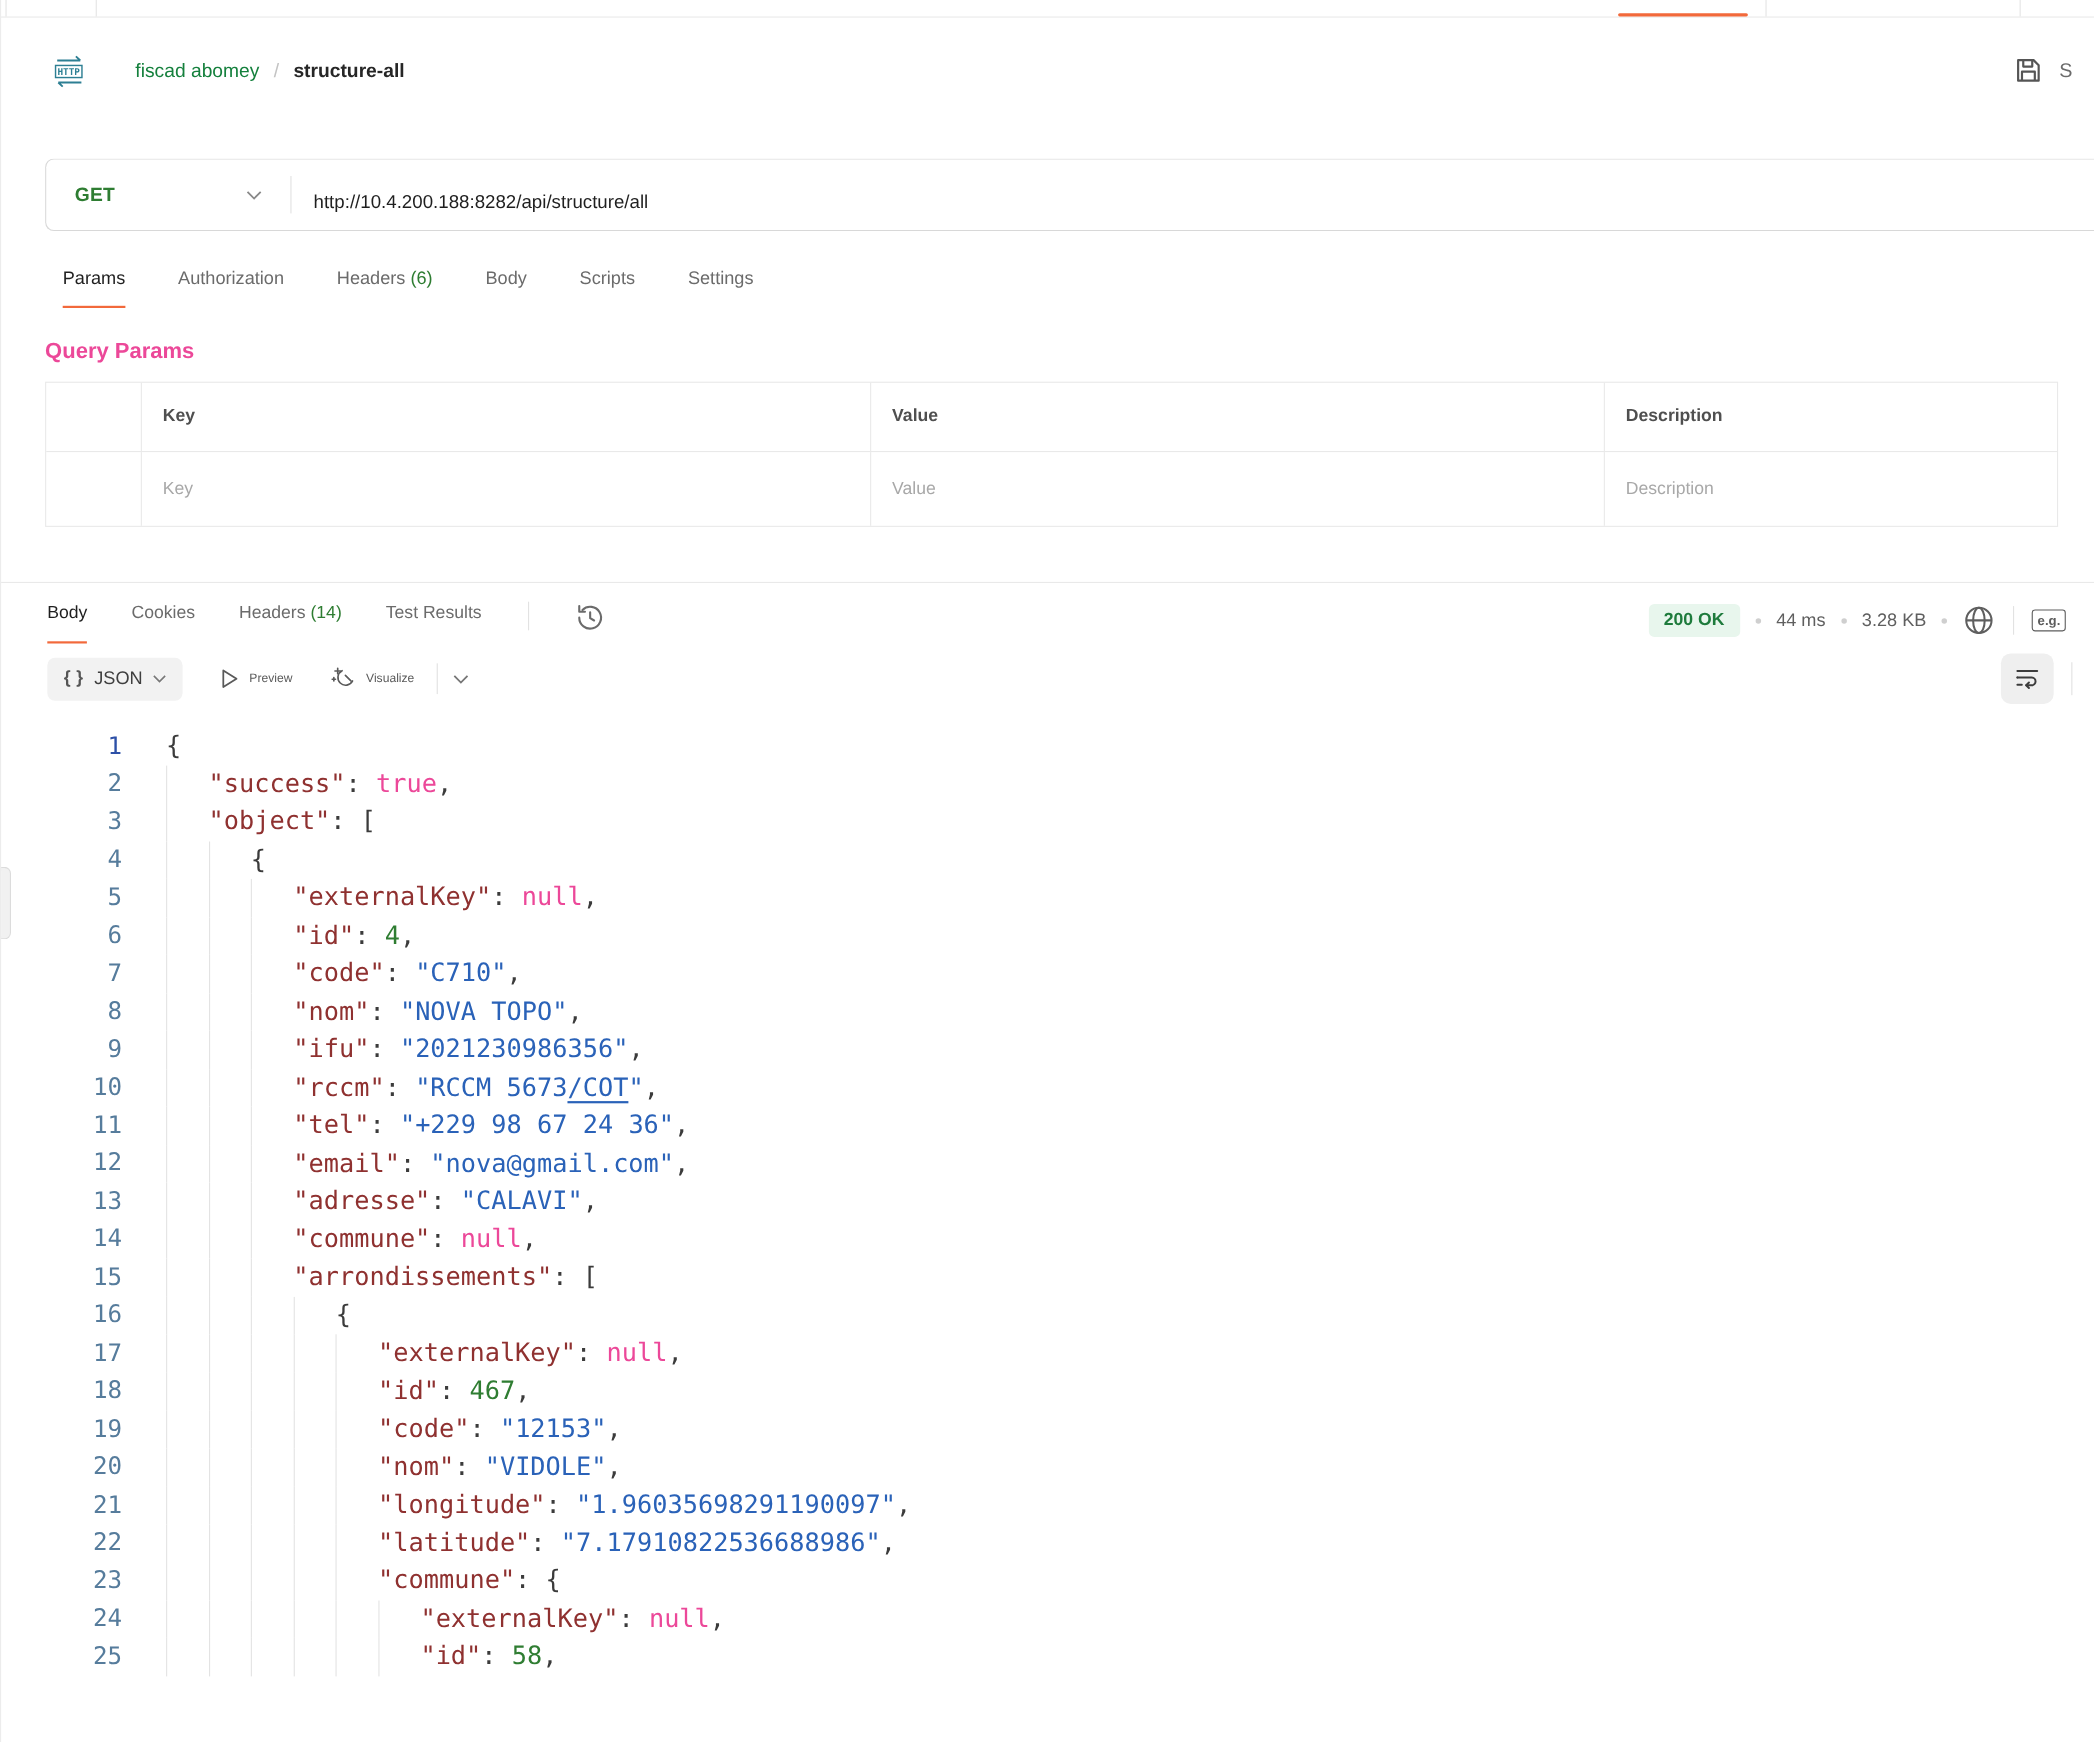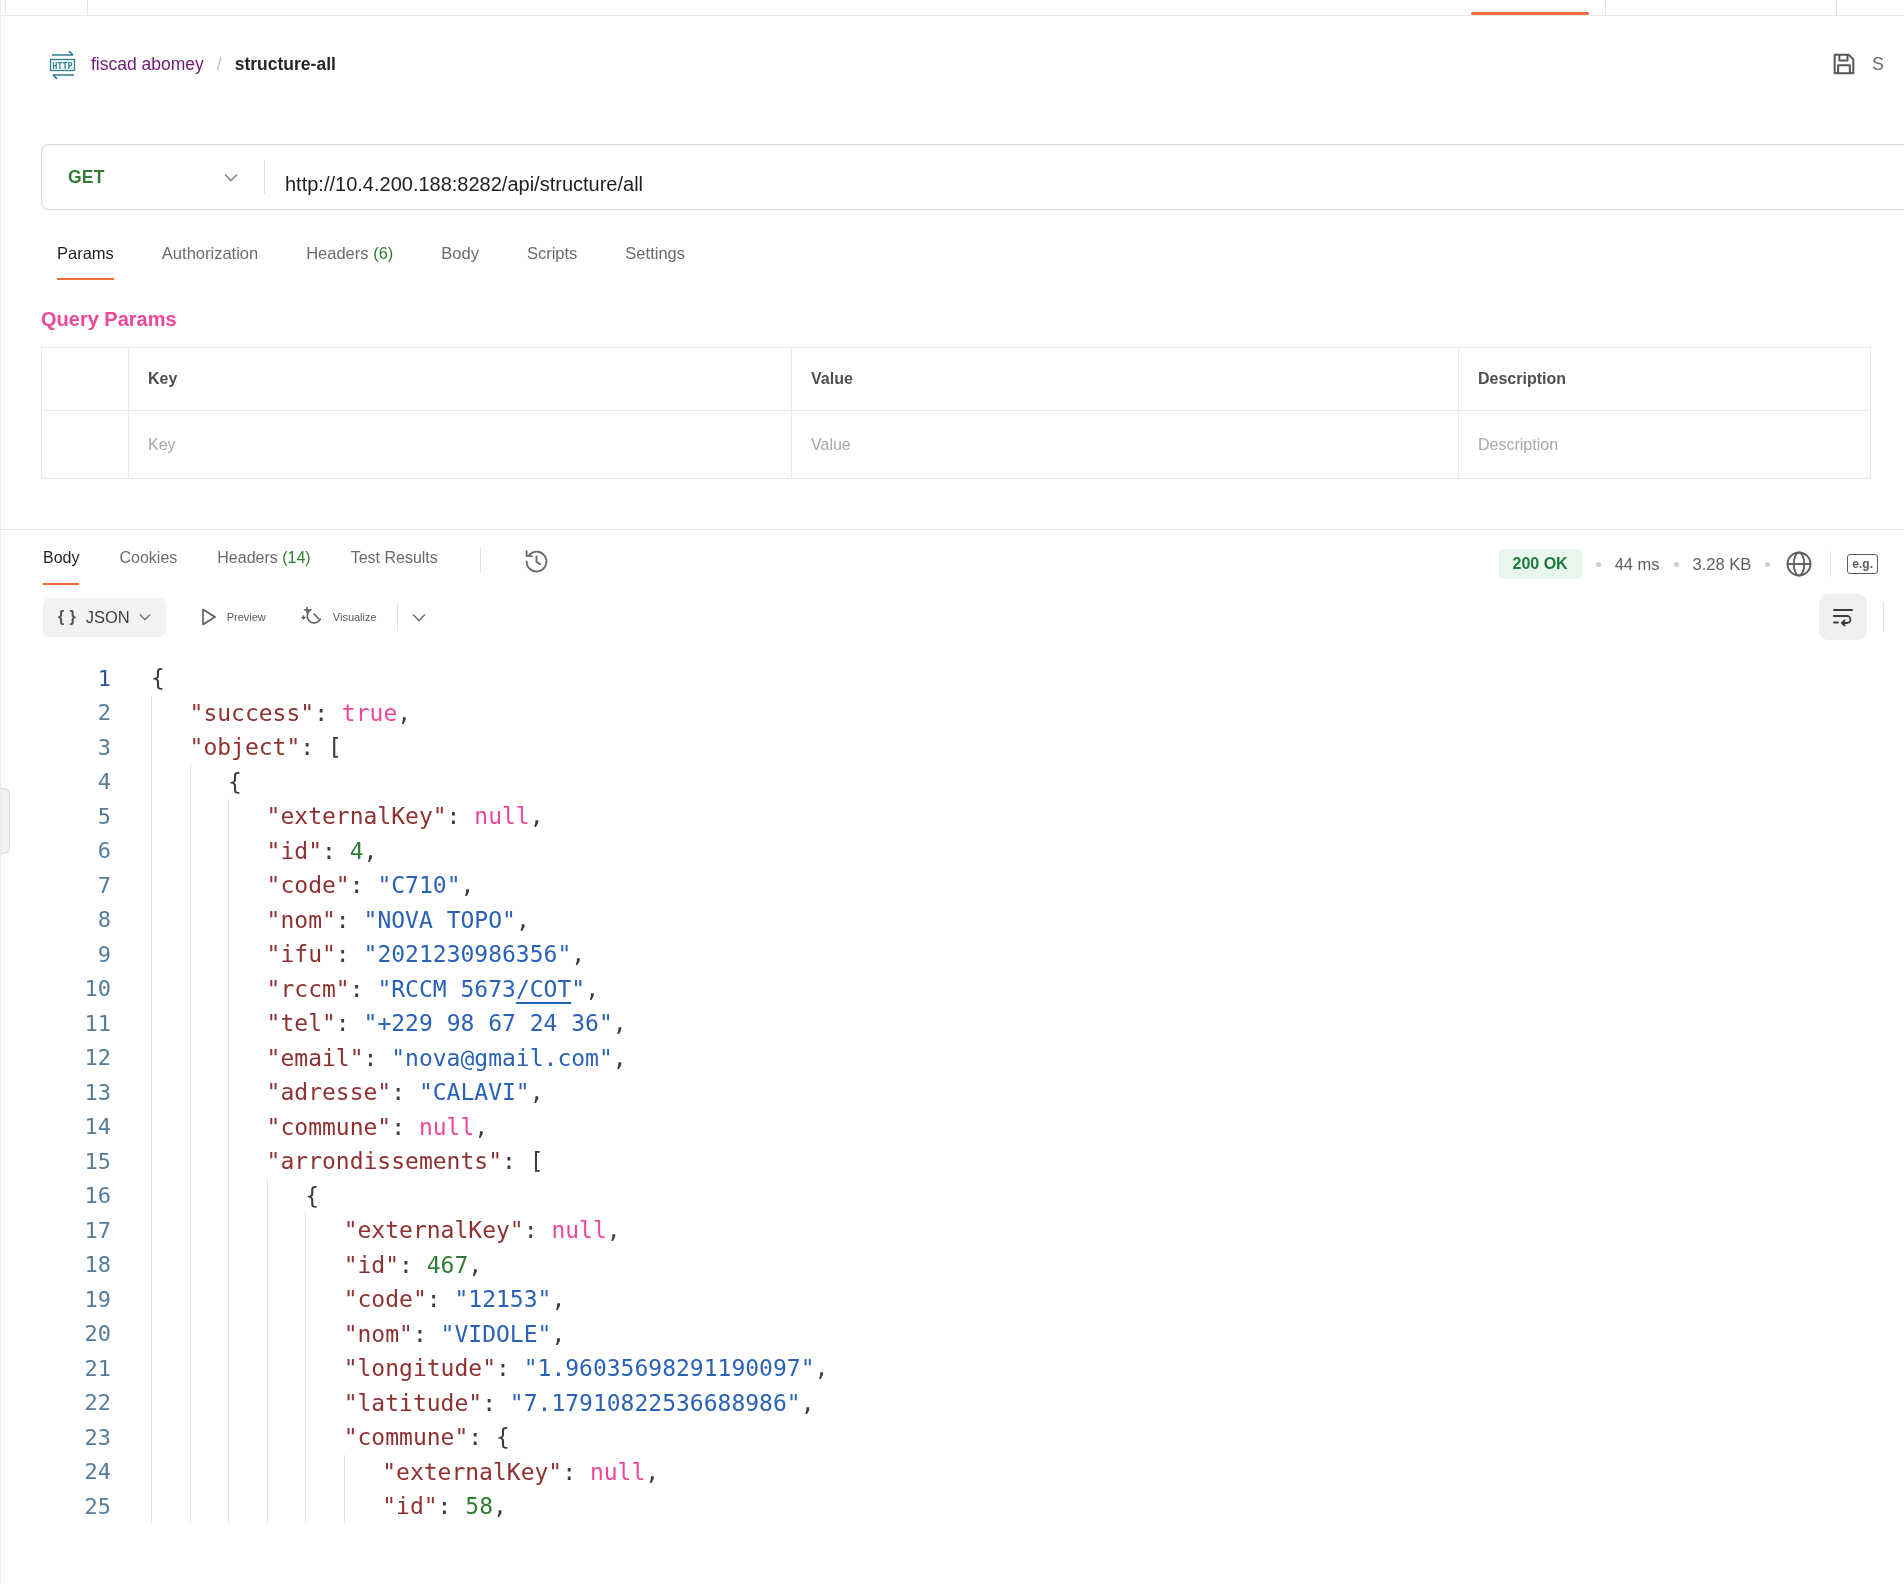"fiscad abomey" .crumb-col { color: #701a75 -> #15803d; margin-left: none -> 32px }
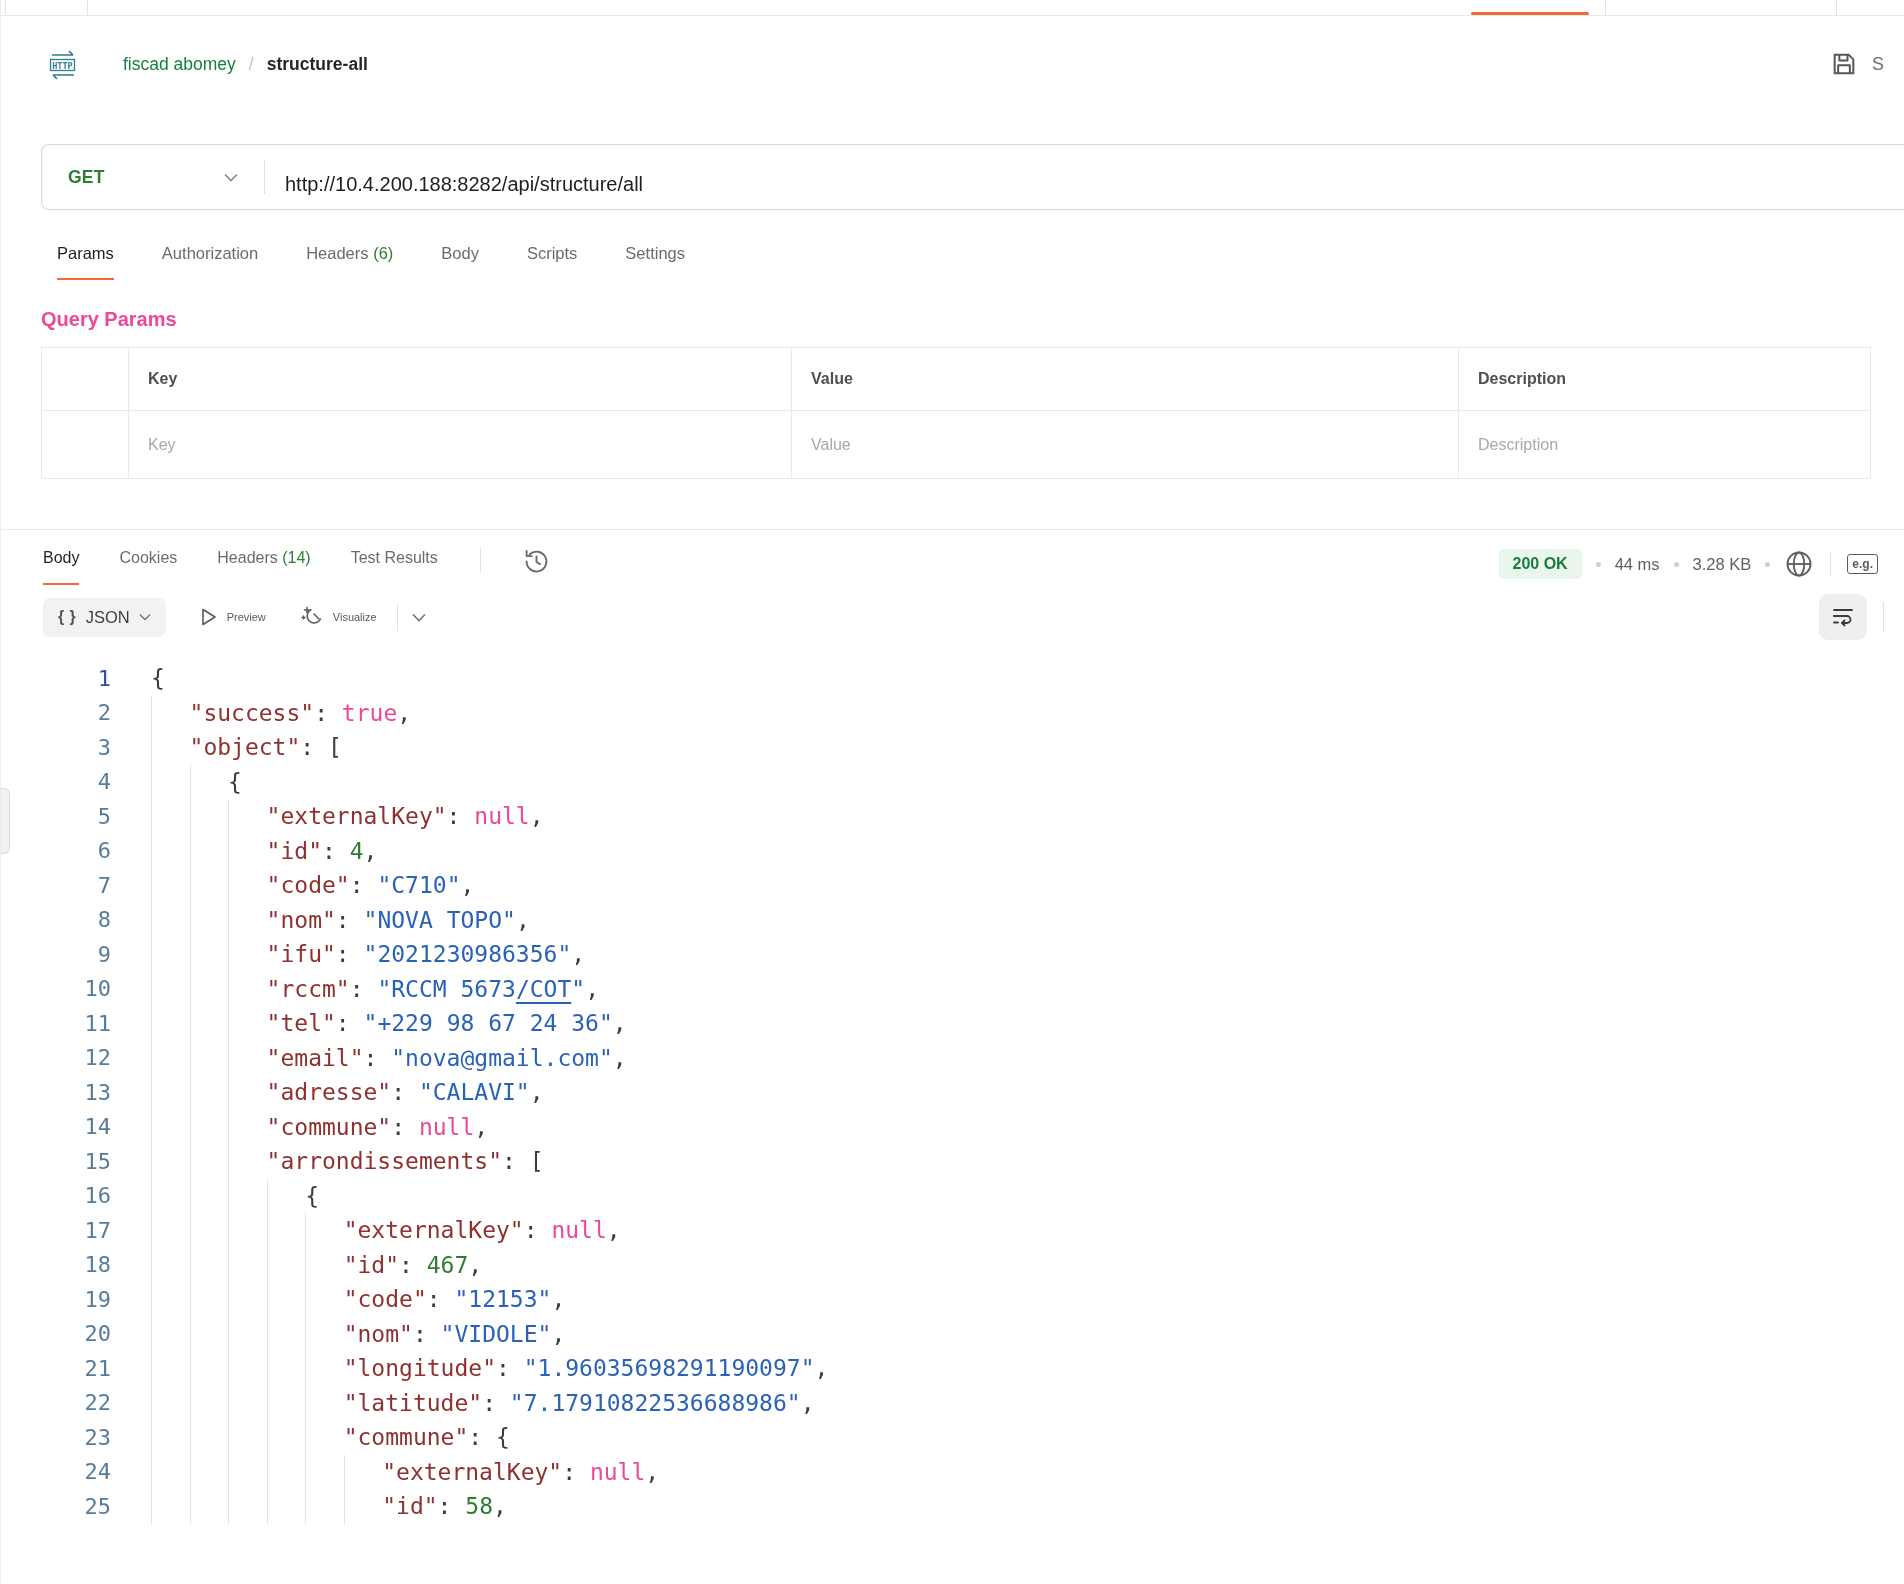"http://10.4.200.188:8282/api/structure/a" .url-input { font-size: 20px -> 17px }
